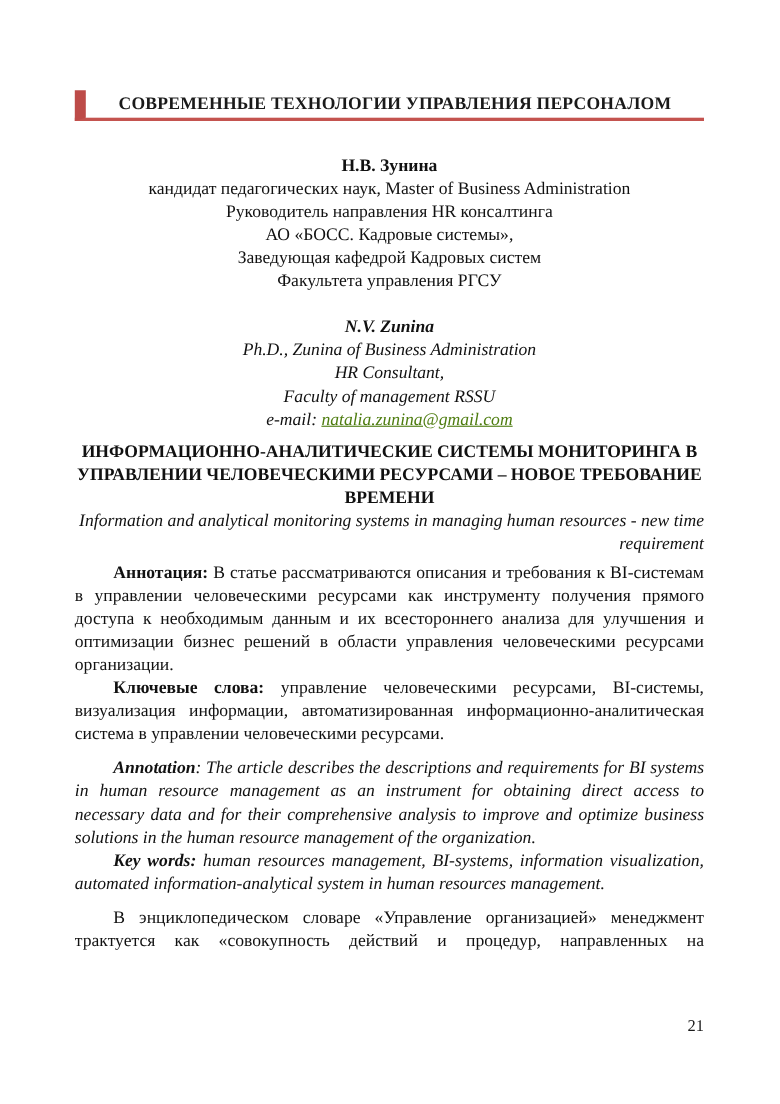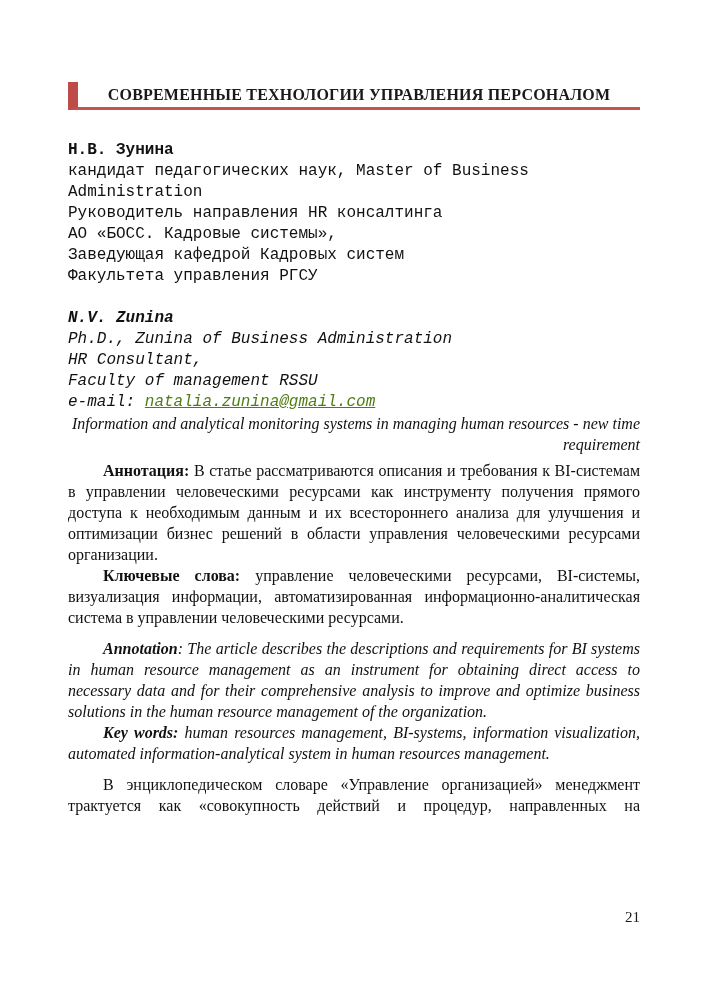"Н.В. Зунина" .centered { font-family: Liberation Mono, monospace -> none; text-align: left -> center }
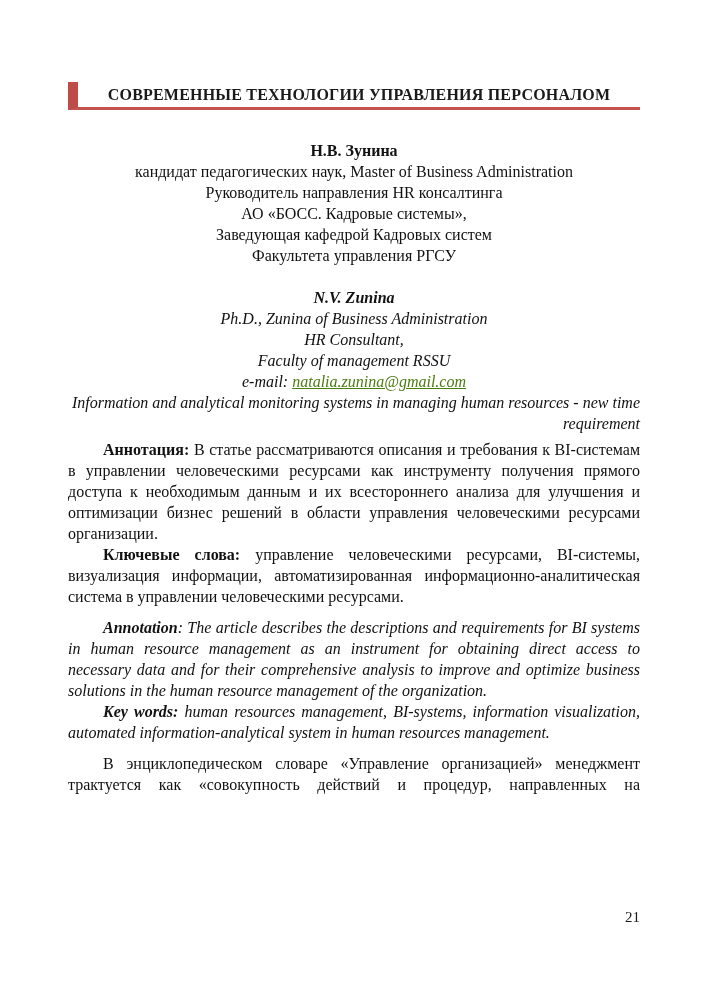"ИНФОРМАЦИОННО-АНАЛИТИЧЕСКИЕ СИСТЕМЫ" div.title-ru { html: none -> <div>ИНФОРМАЦИОННО-АНАЛИТИЧЕСКИЕ СИСТЕМЫ МОНИТОРИНГА В УПРАВЛЕНИИ ЧЕЛОВЕЧЕСКИМИ РЕСУРСАМИ – НОВОЕ ТРЕБОВАНИЕ ВРЕМЕНИ</div> }
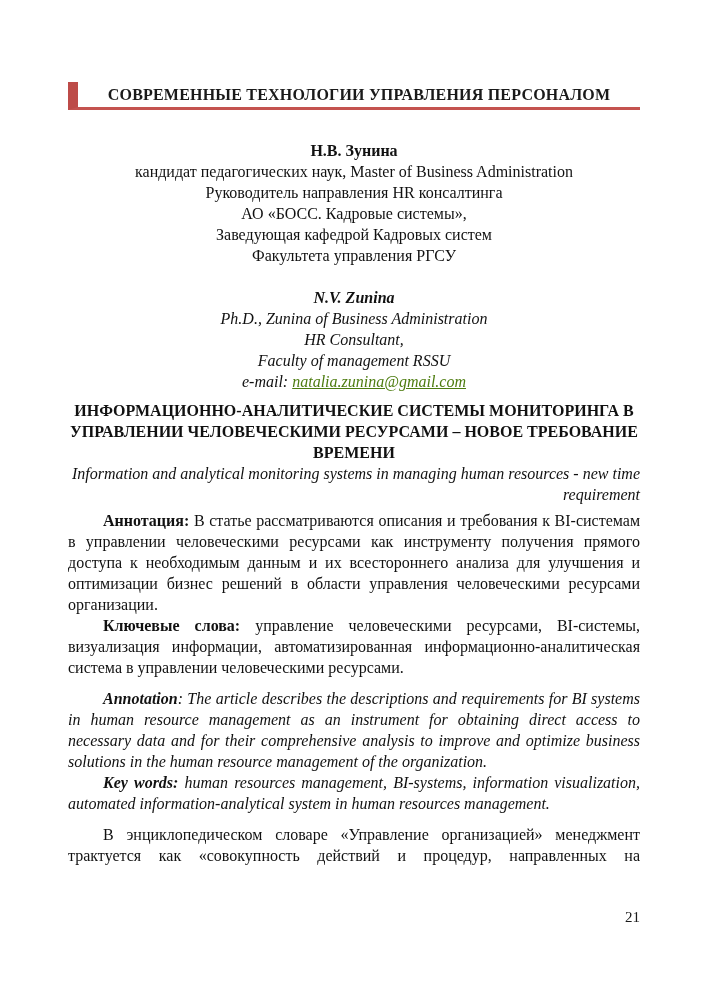"21" .page-number { bottom: 76px -> 60px }
